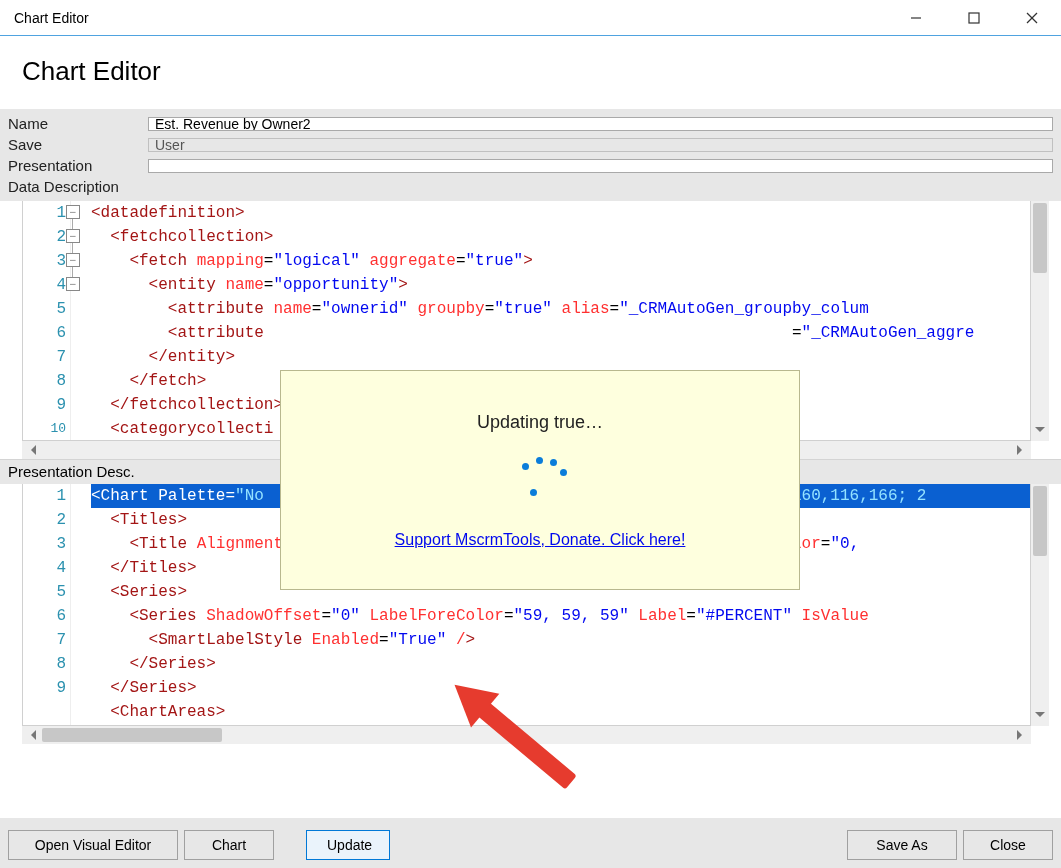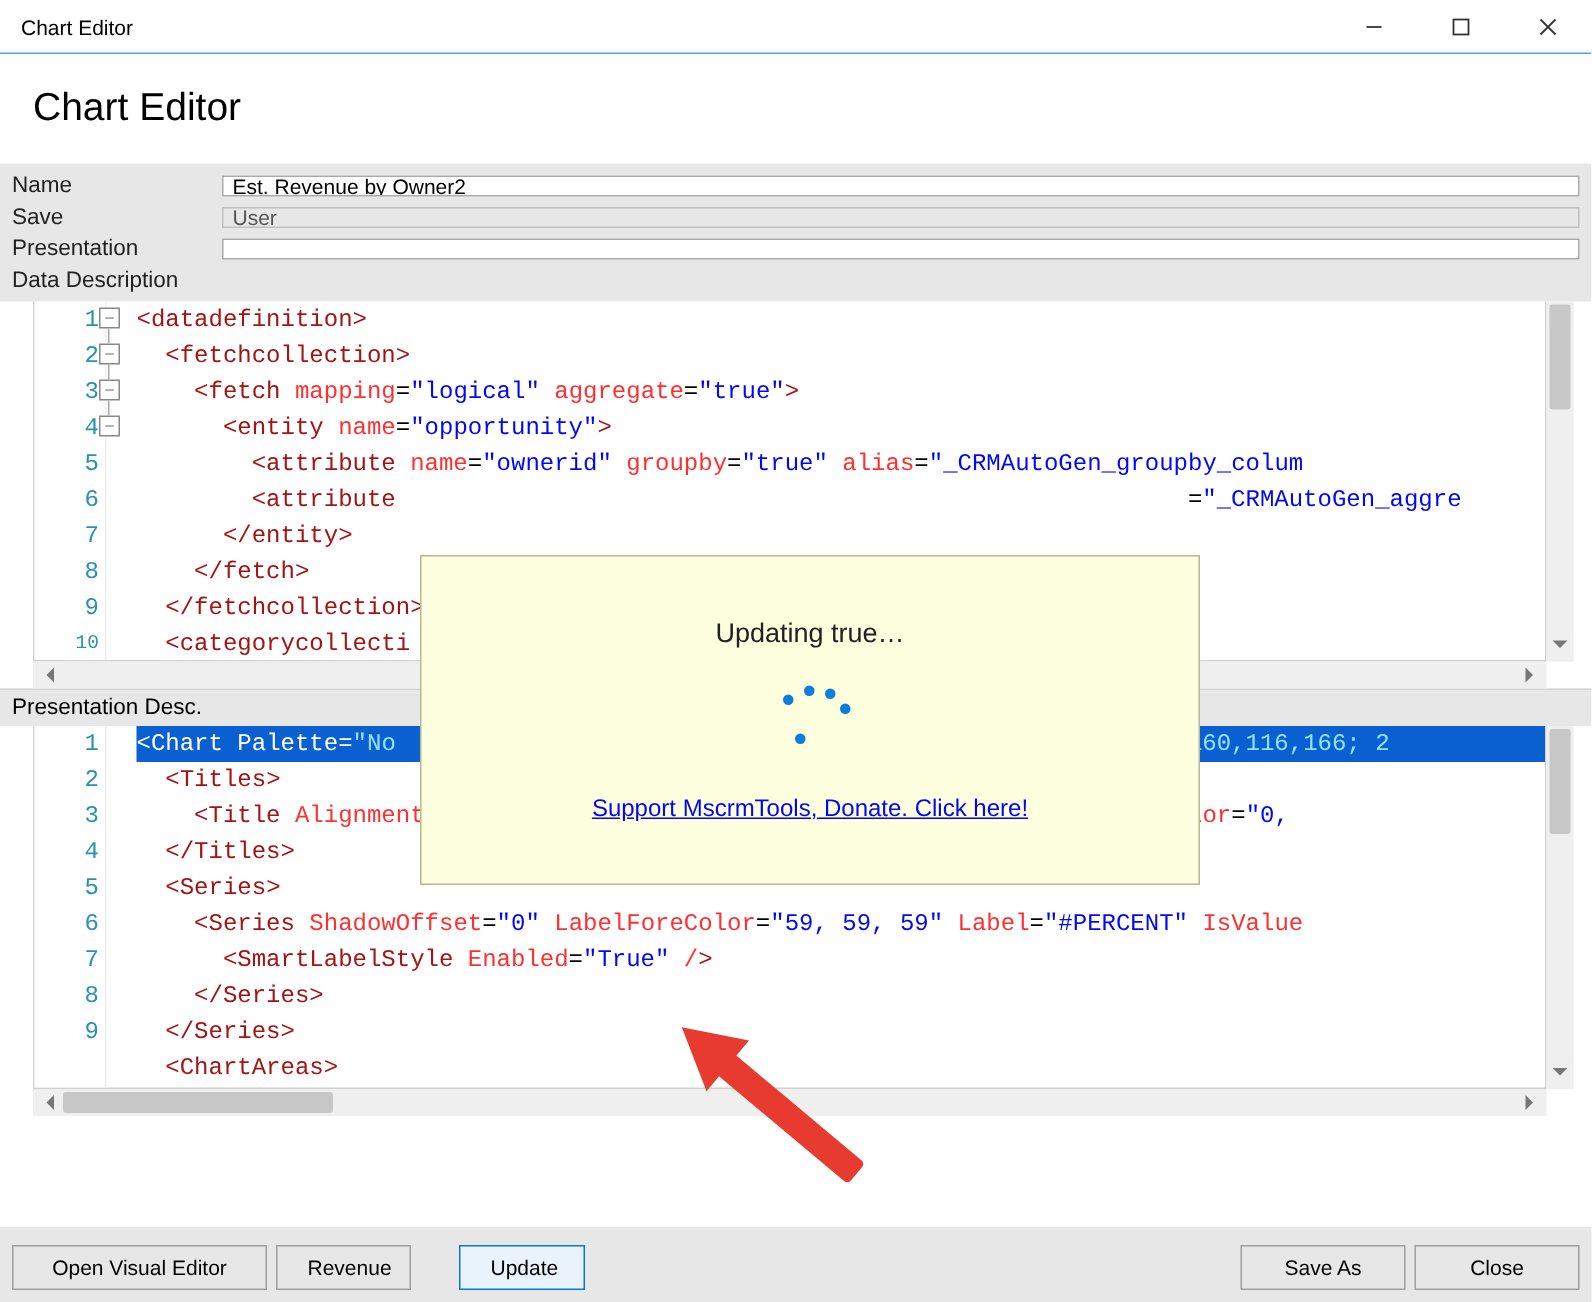"Revenue" button.win { text: Revenue -> Chart }
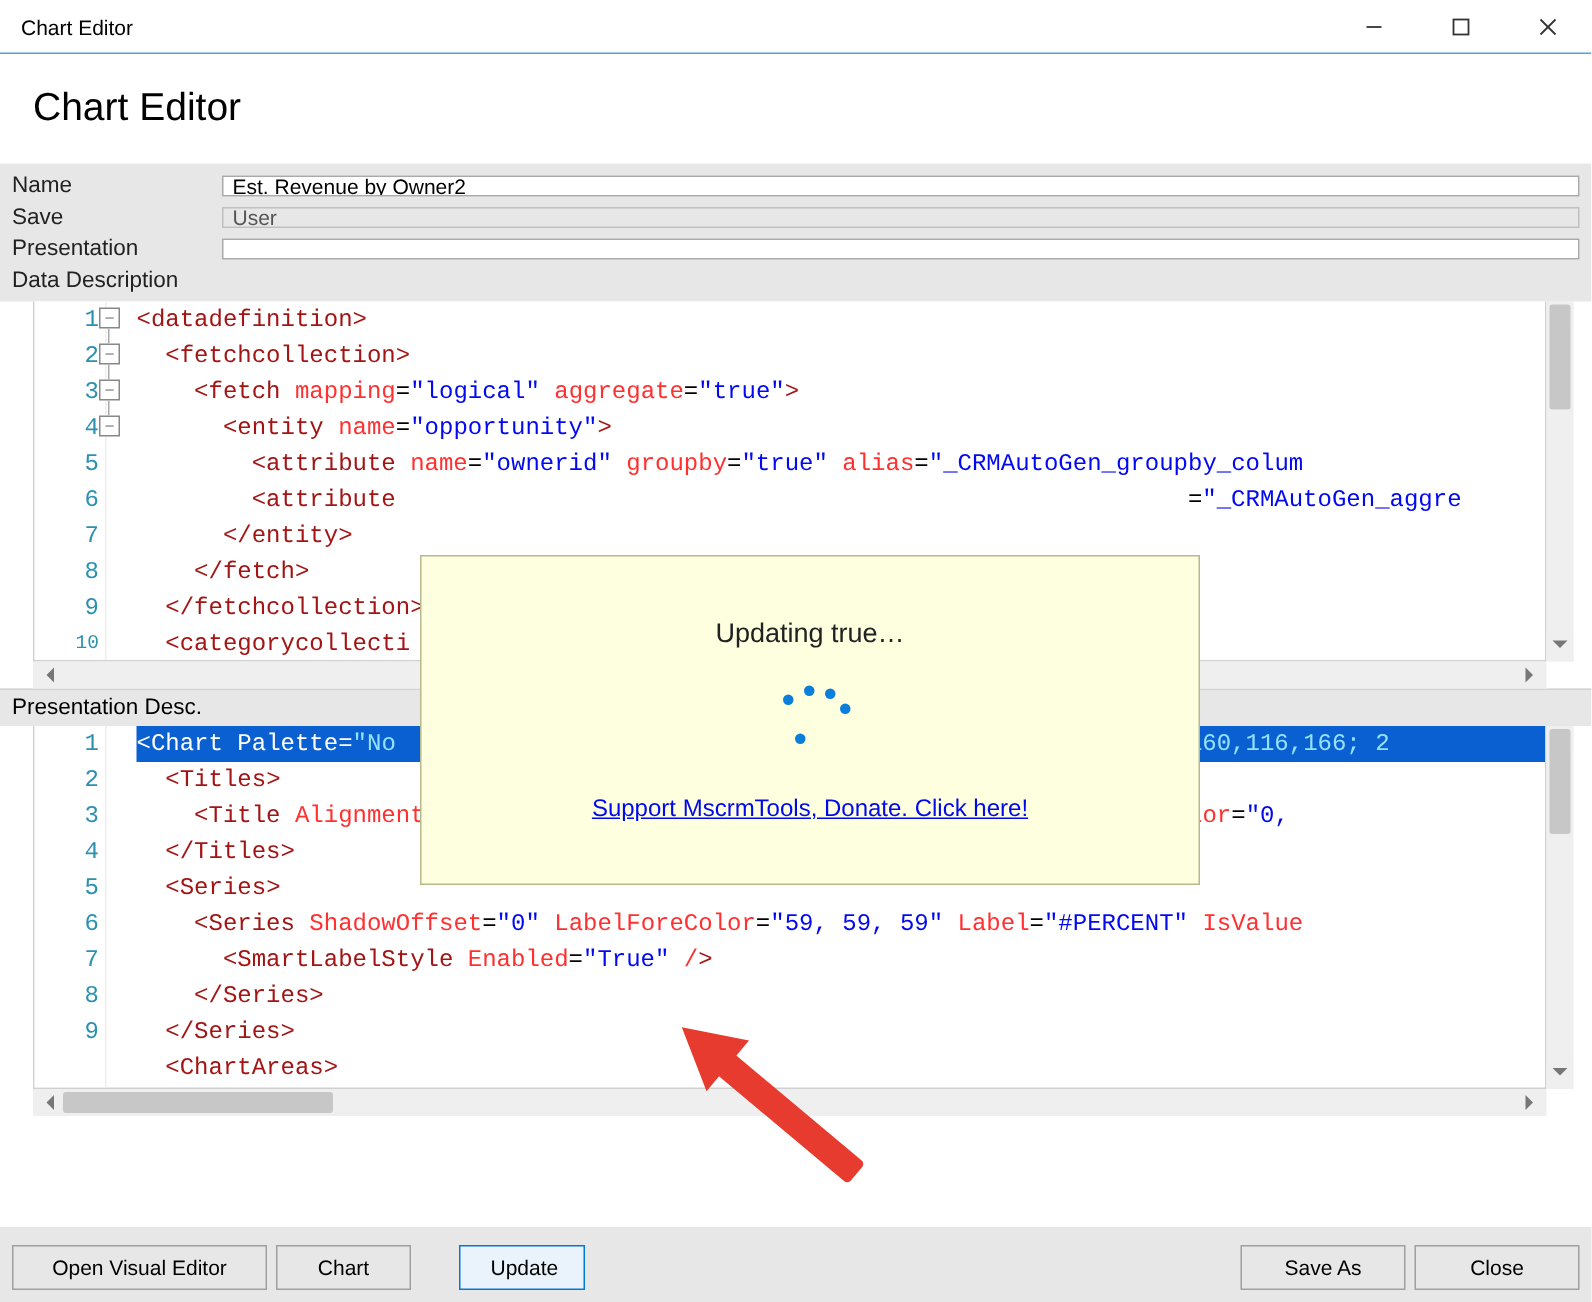"Close" button.win { width: 110px -> 90px }
